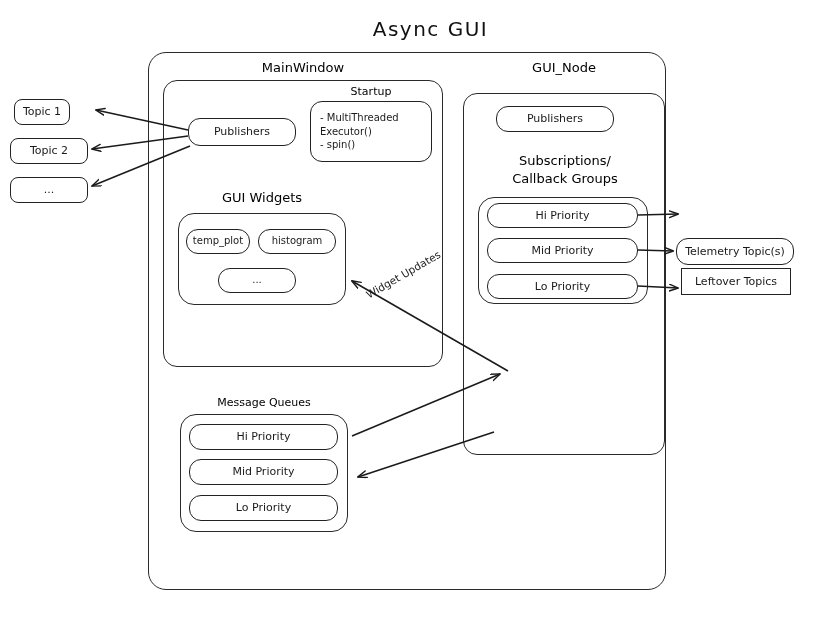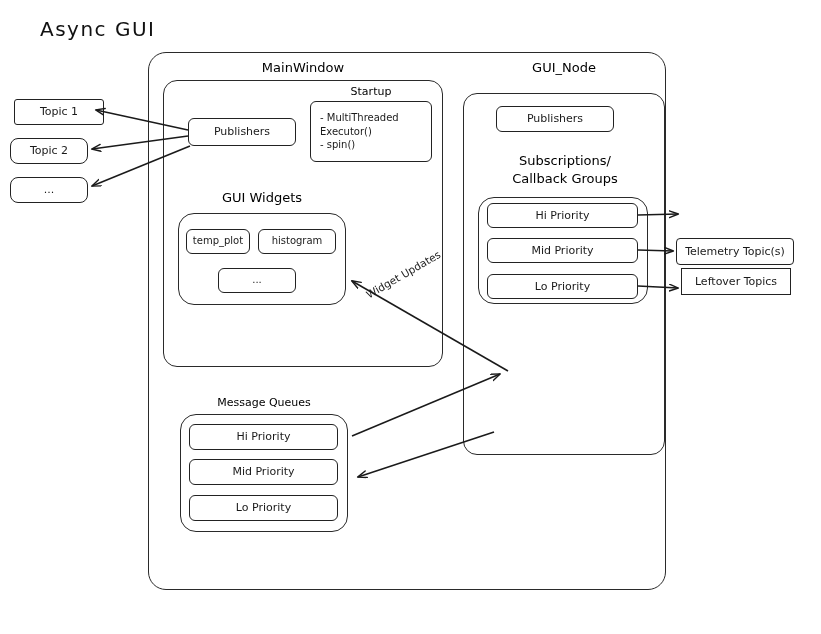"Async GUI" #title { text-align: none -> center }
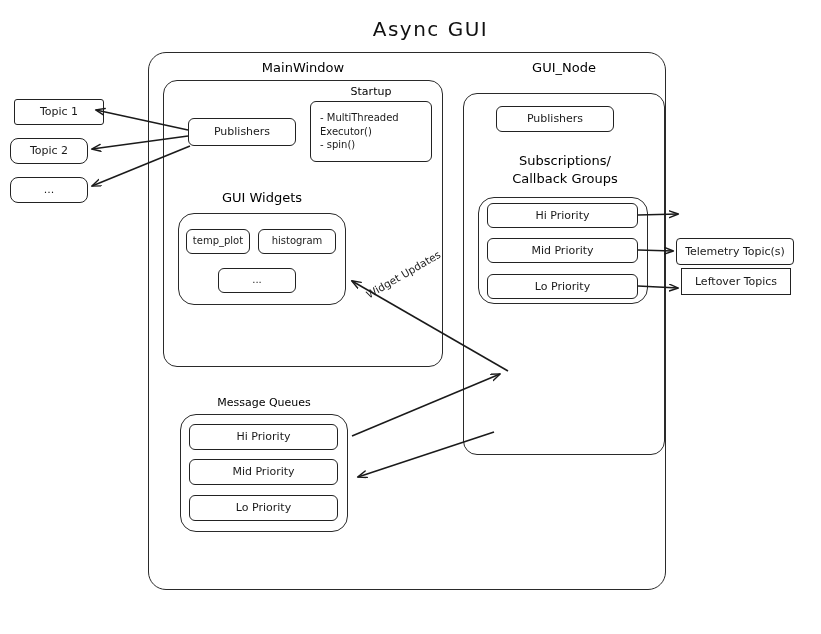"Topic 1" div.box { border-radius: 3px -> 8px; width: 90px -> 56px }
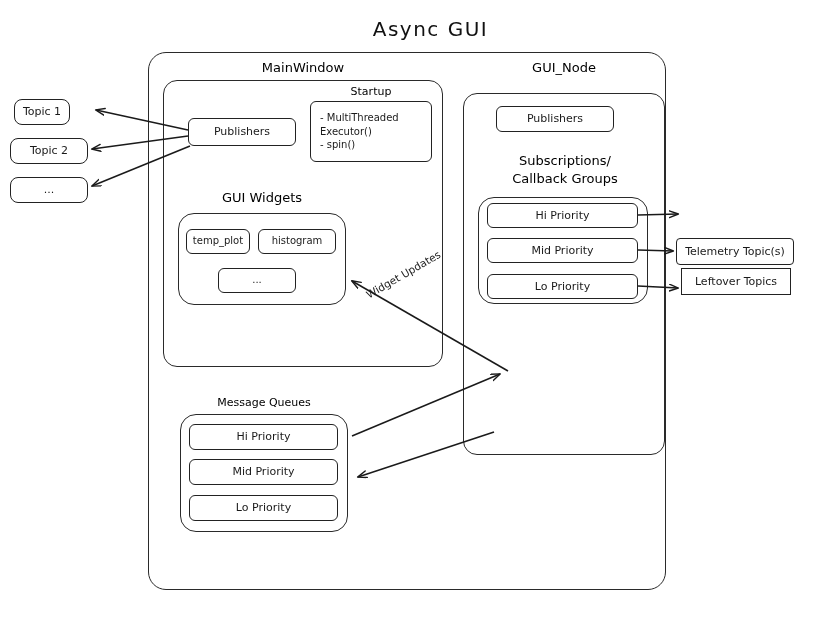"- MultiThreaded" .box { border-radius: 6px -> 12px }
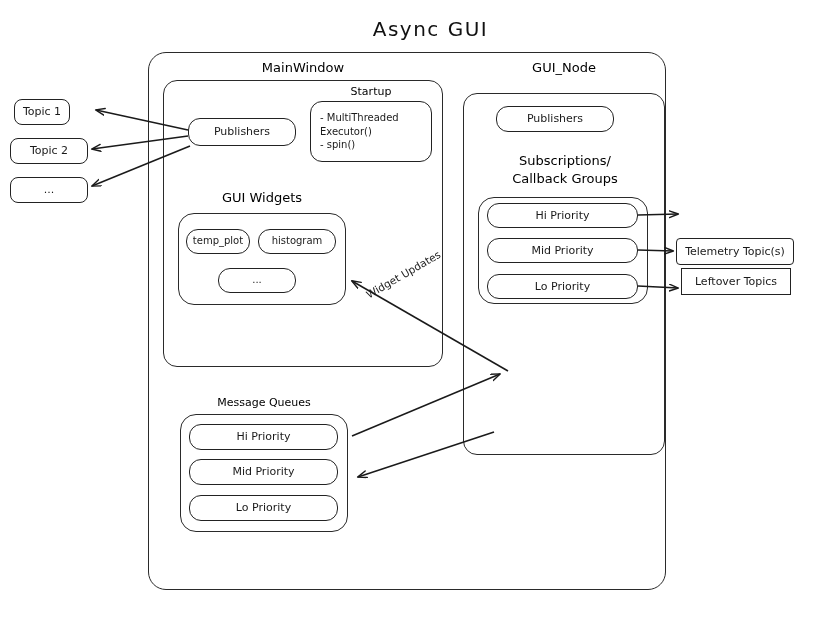"Telemetry Topic(s)" div.box { border-radius: 4px -> 12px }
